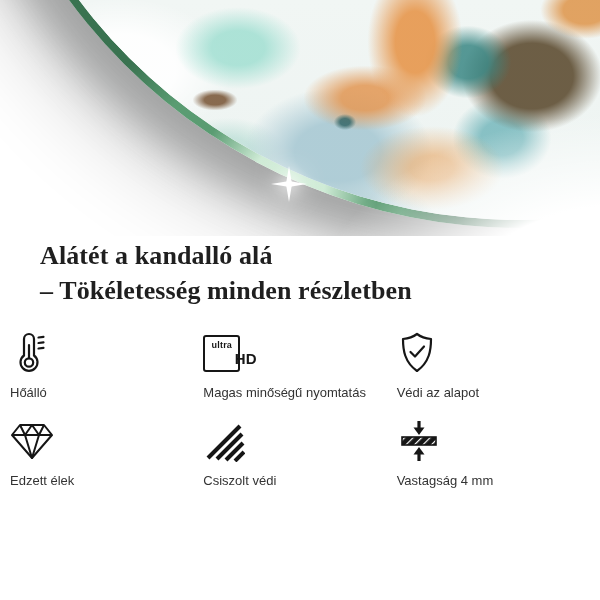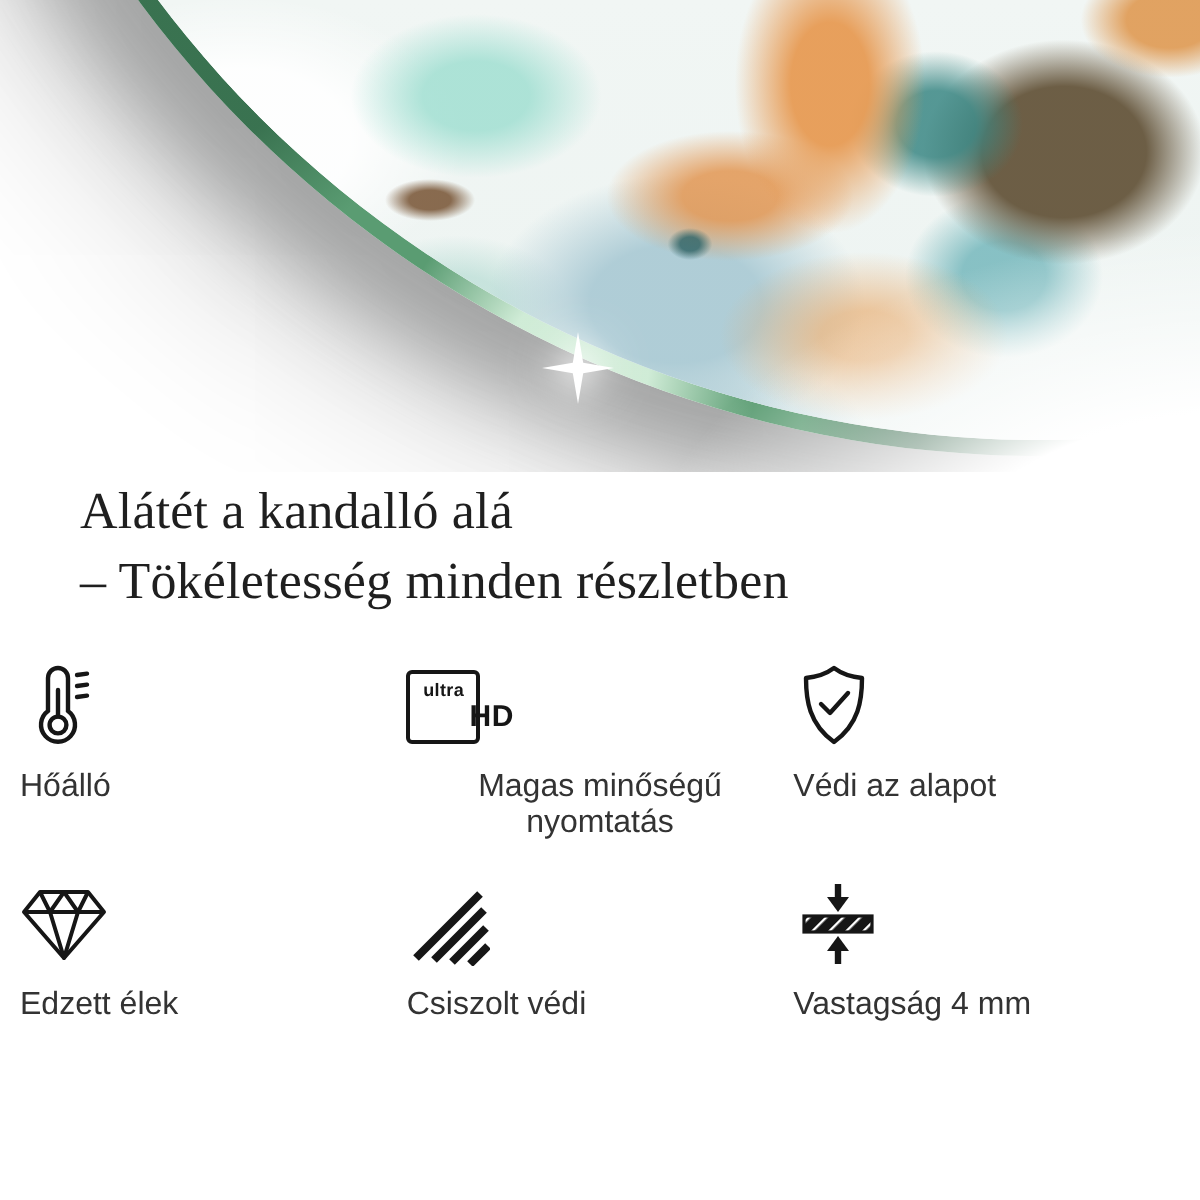"Alátét a kandalló alá" h1 { font-weight: 400 -> 700 }
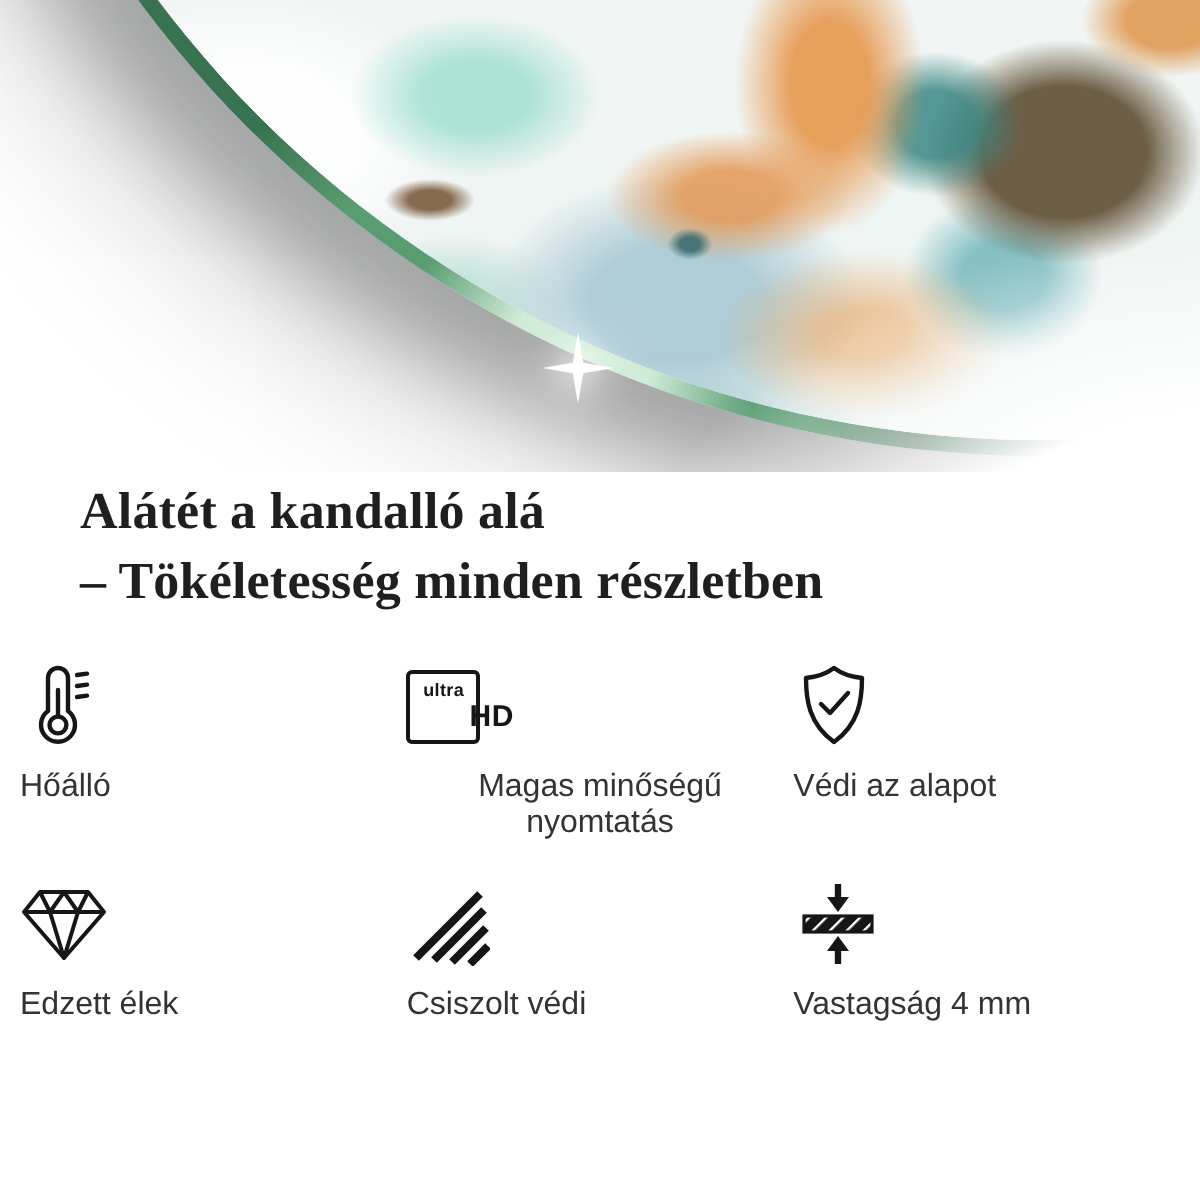"Hőálló" .feature-label { font-size: 16px -> 13px }
